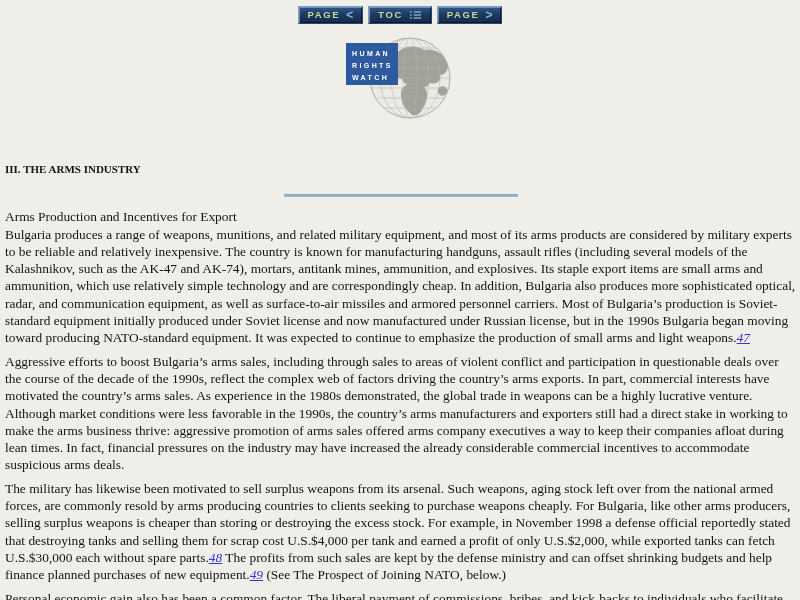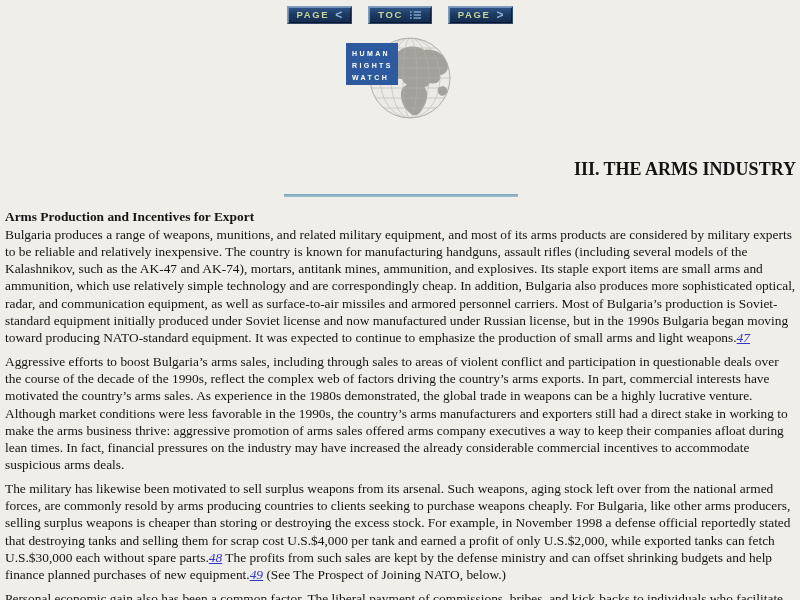"PAGE" .nav-bar { gap: 16px -> 5px }
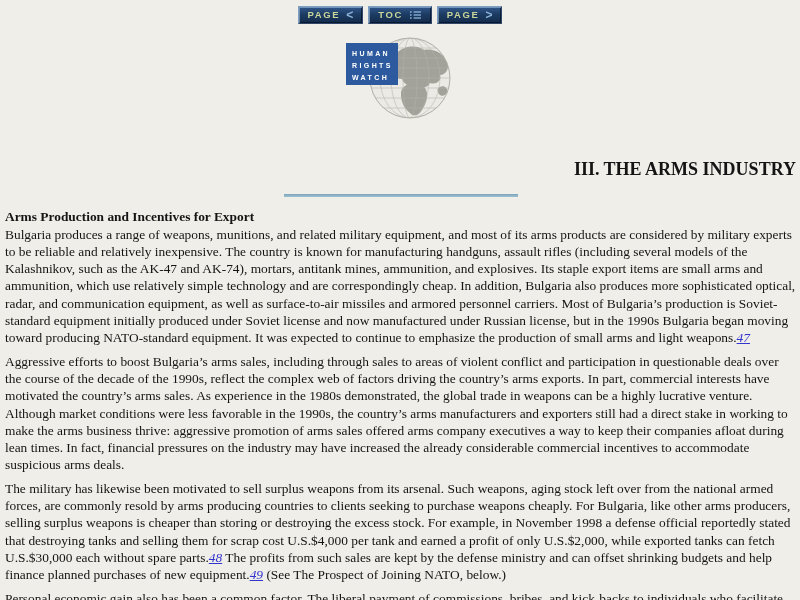"III. THE ARMS INDUSTRY" .page-title { font-size: 18px -> 11px; text-align: right -> none }
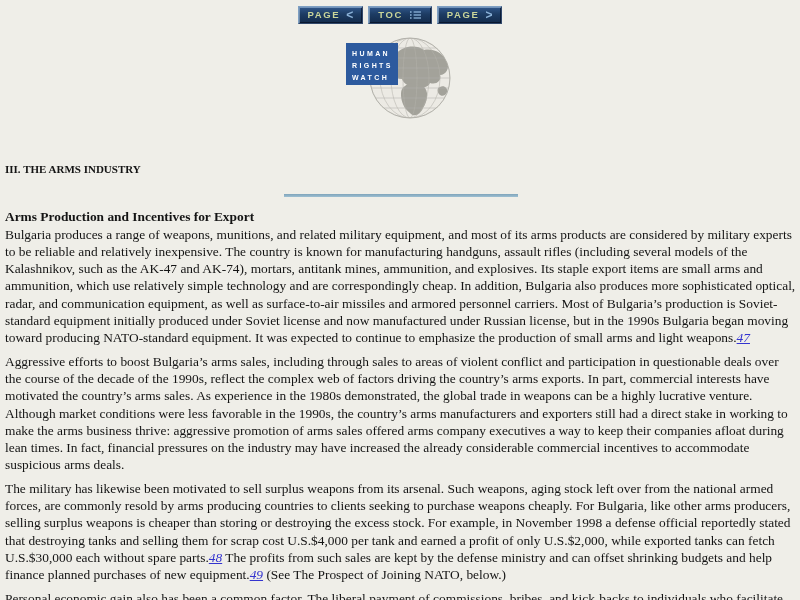"Arms Production and Incentives for" .subheading { font-weight: bold -> normal }
